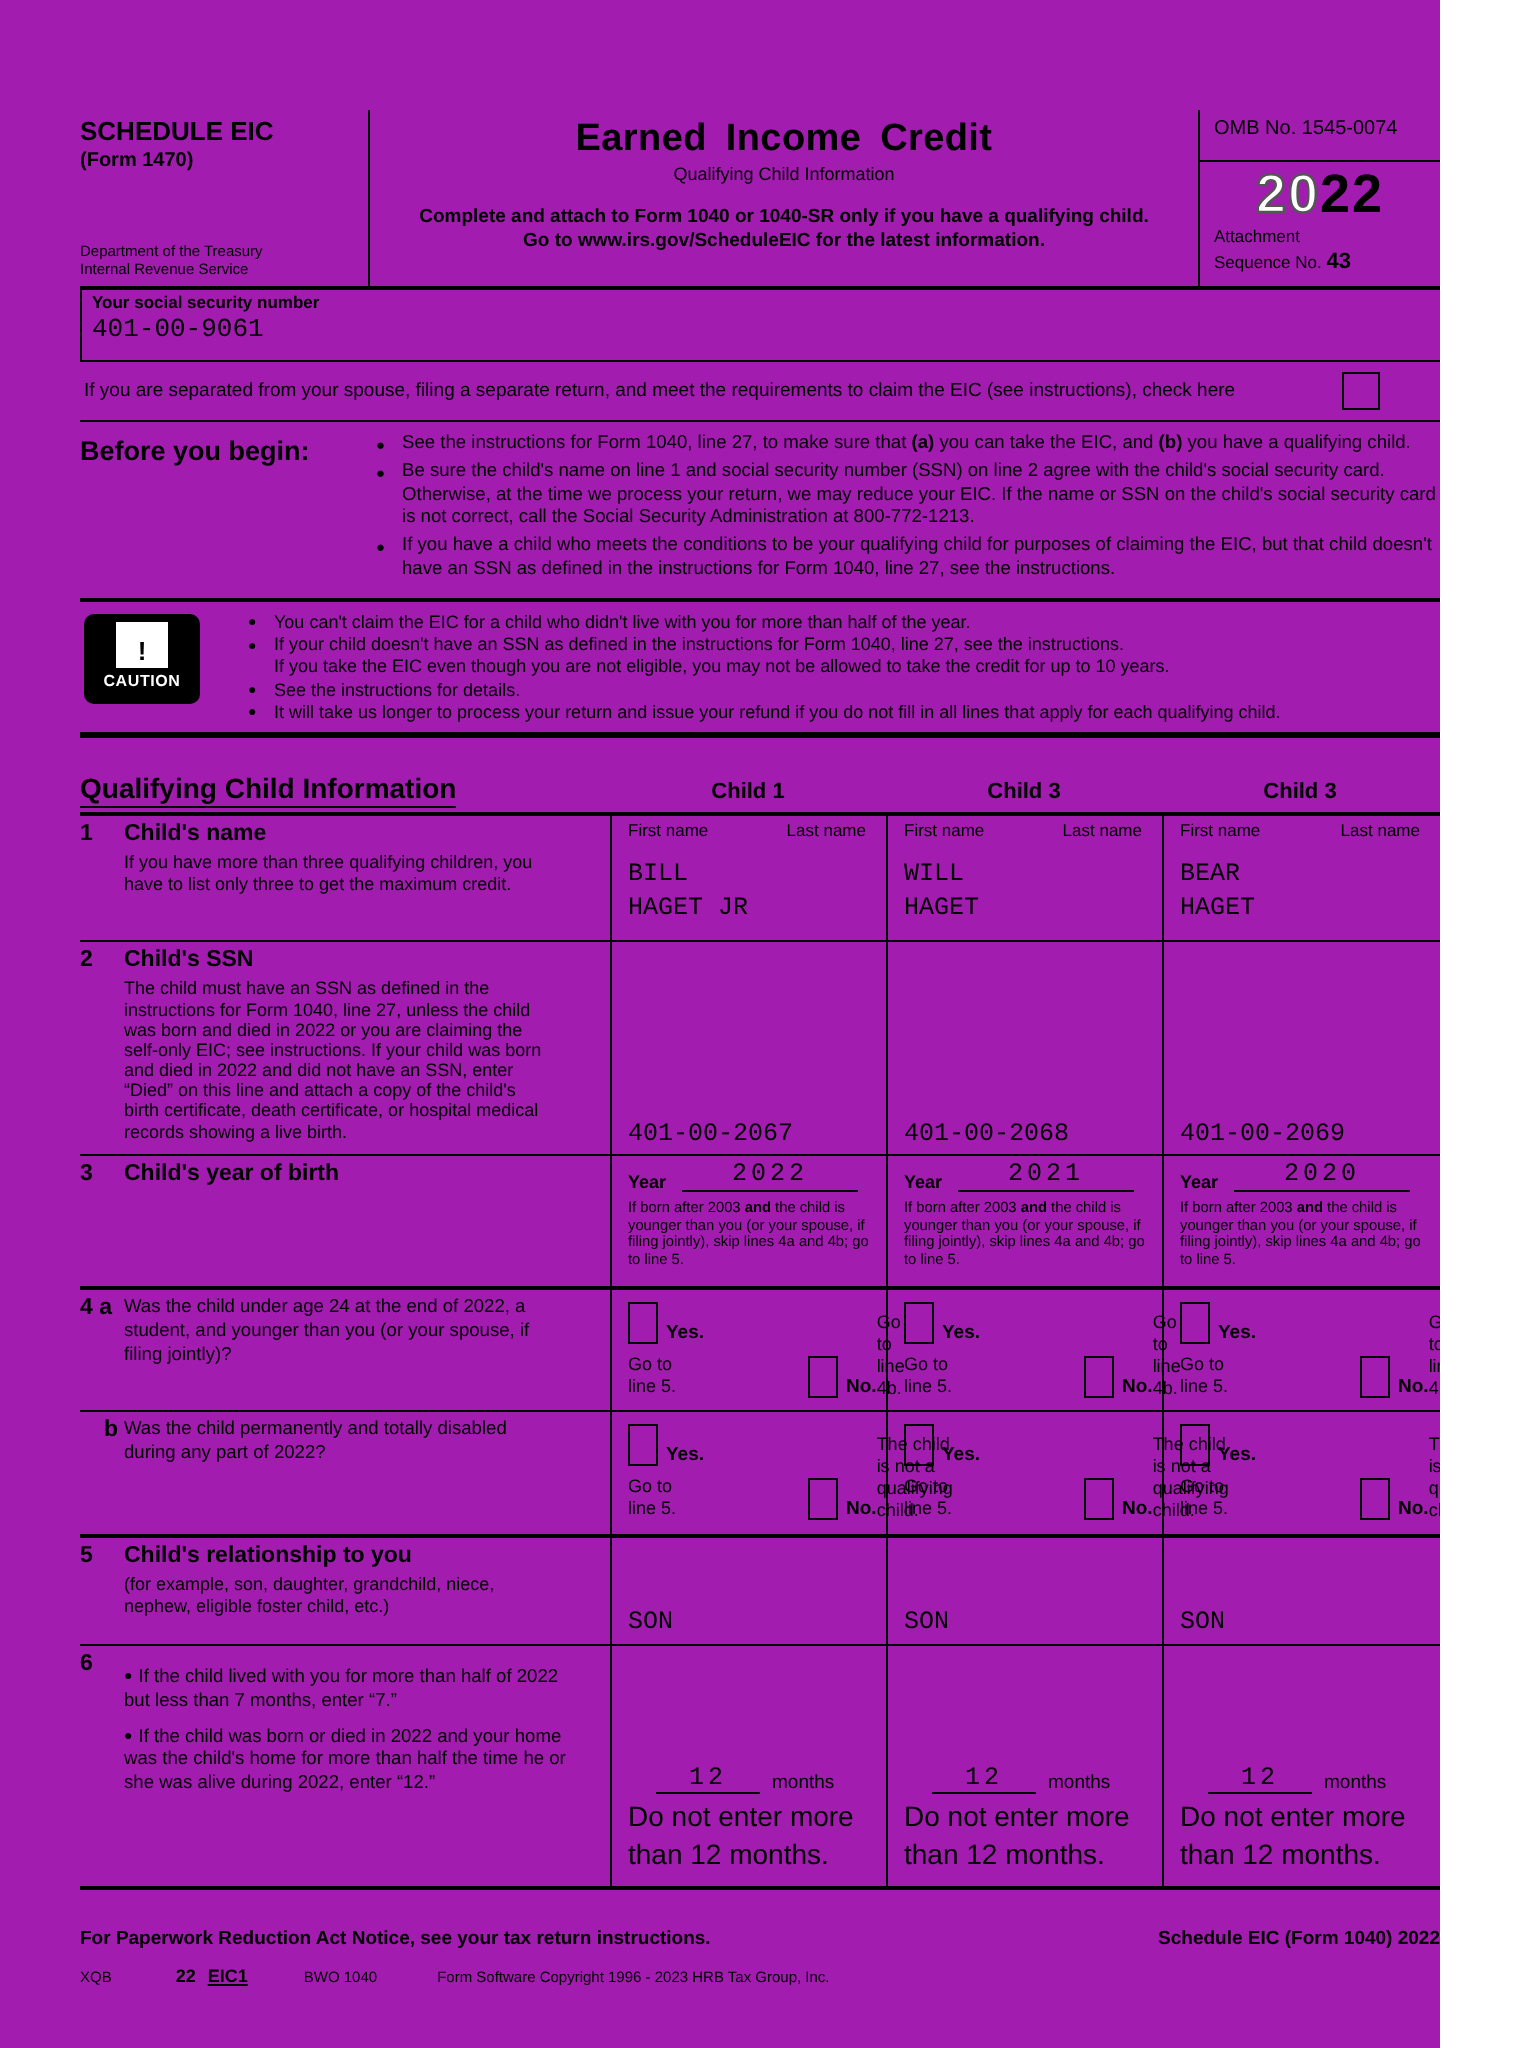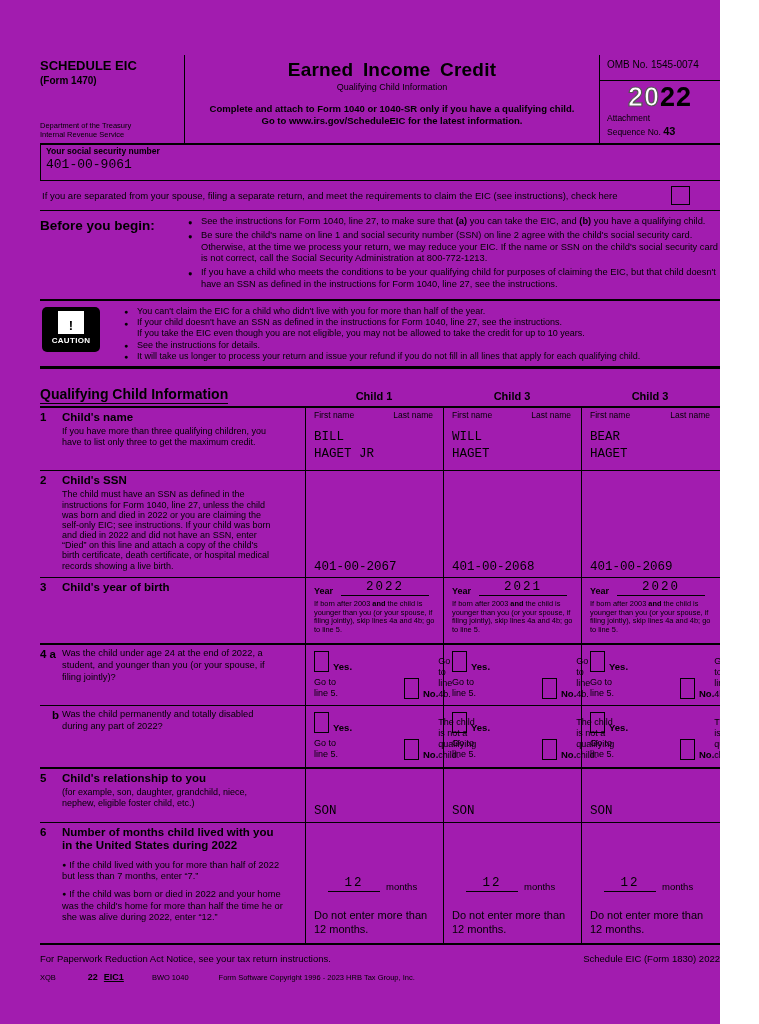"Number of months child lived" div.rtitle { html: <div>Number of months child lived with you in the United States during 2022</div> -> none }
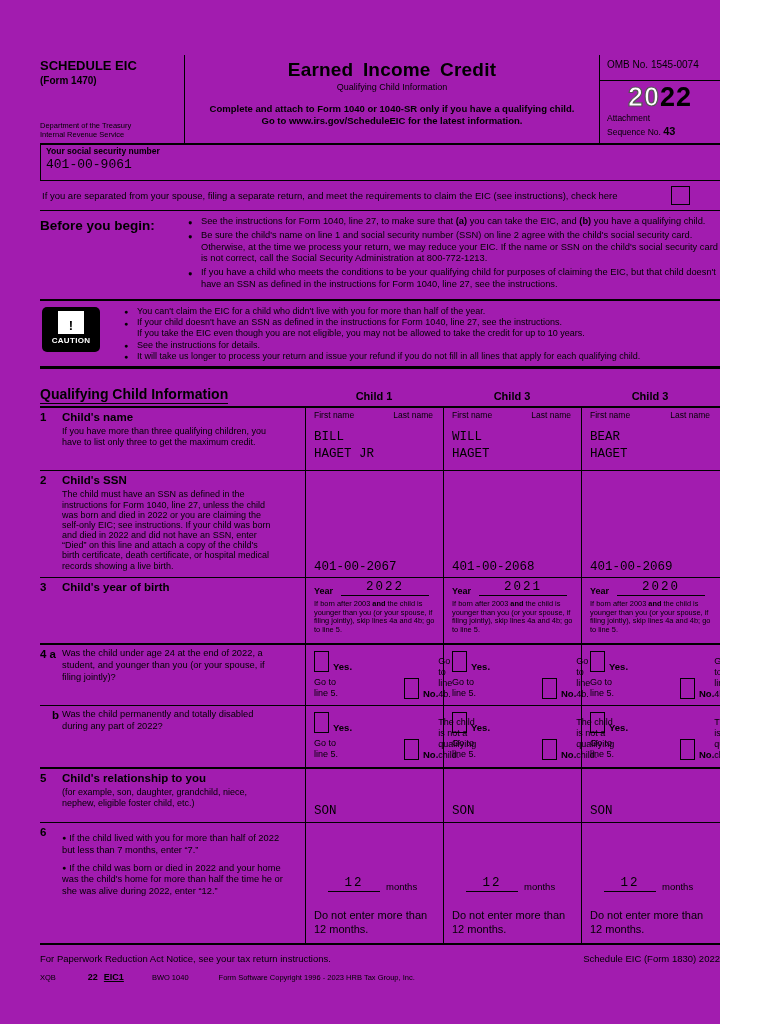"Do not enter more than" .m-note { font-size: 11px -> 14px; margin-top: 16px -> 2px }
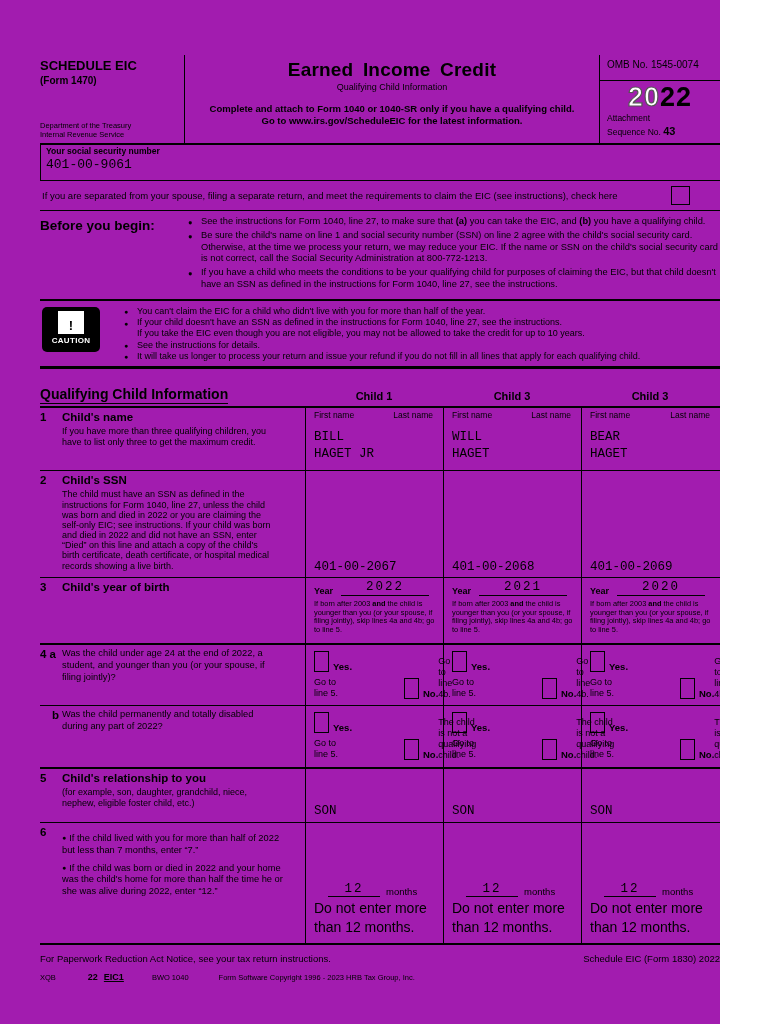"For Paperwork Reduction Act Notice," .footer1 { font-weight: normal -> bold; padding-top: 8px -> 19px }
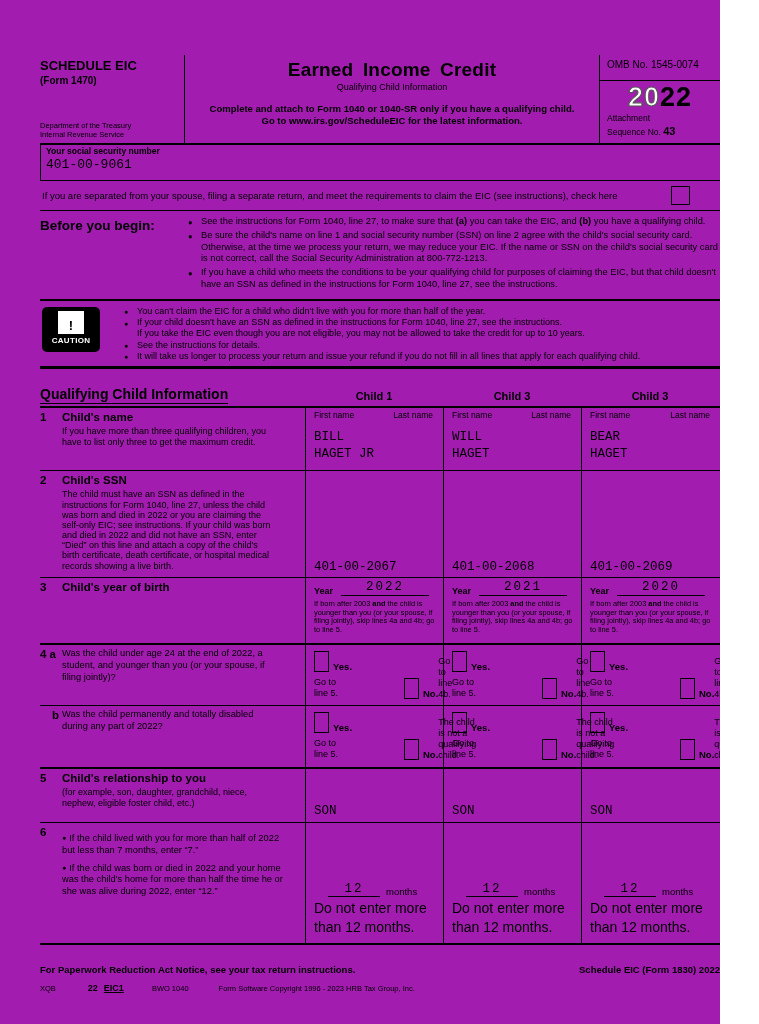"Schedule EIC (Form 1830) 2022" span { text: 1830 -> 1040 }
